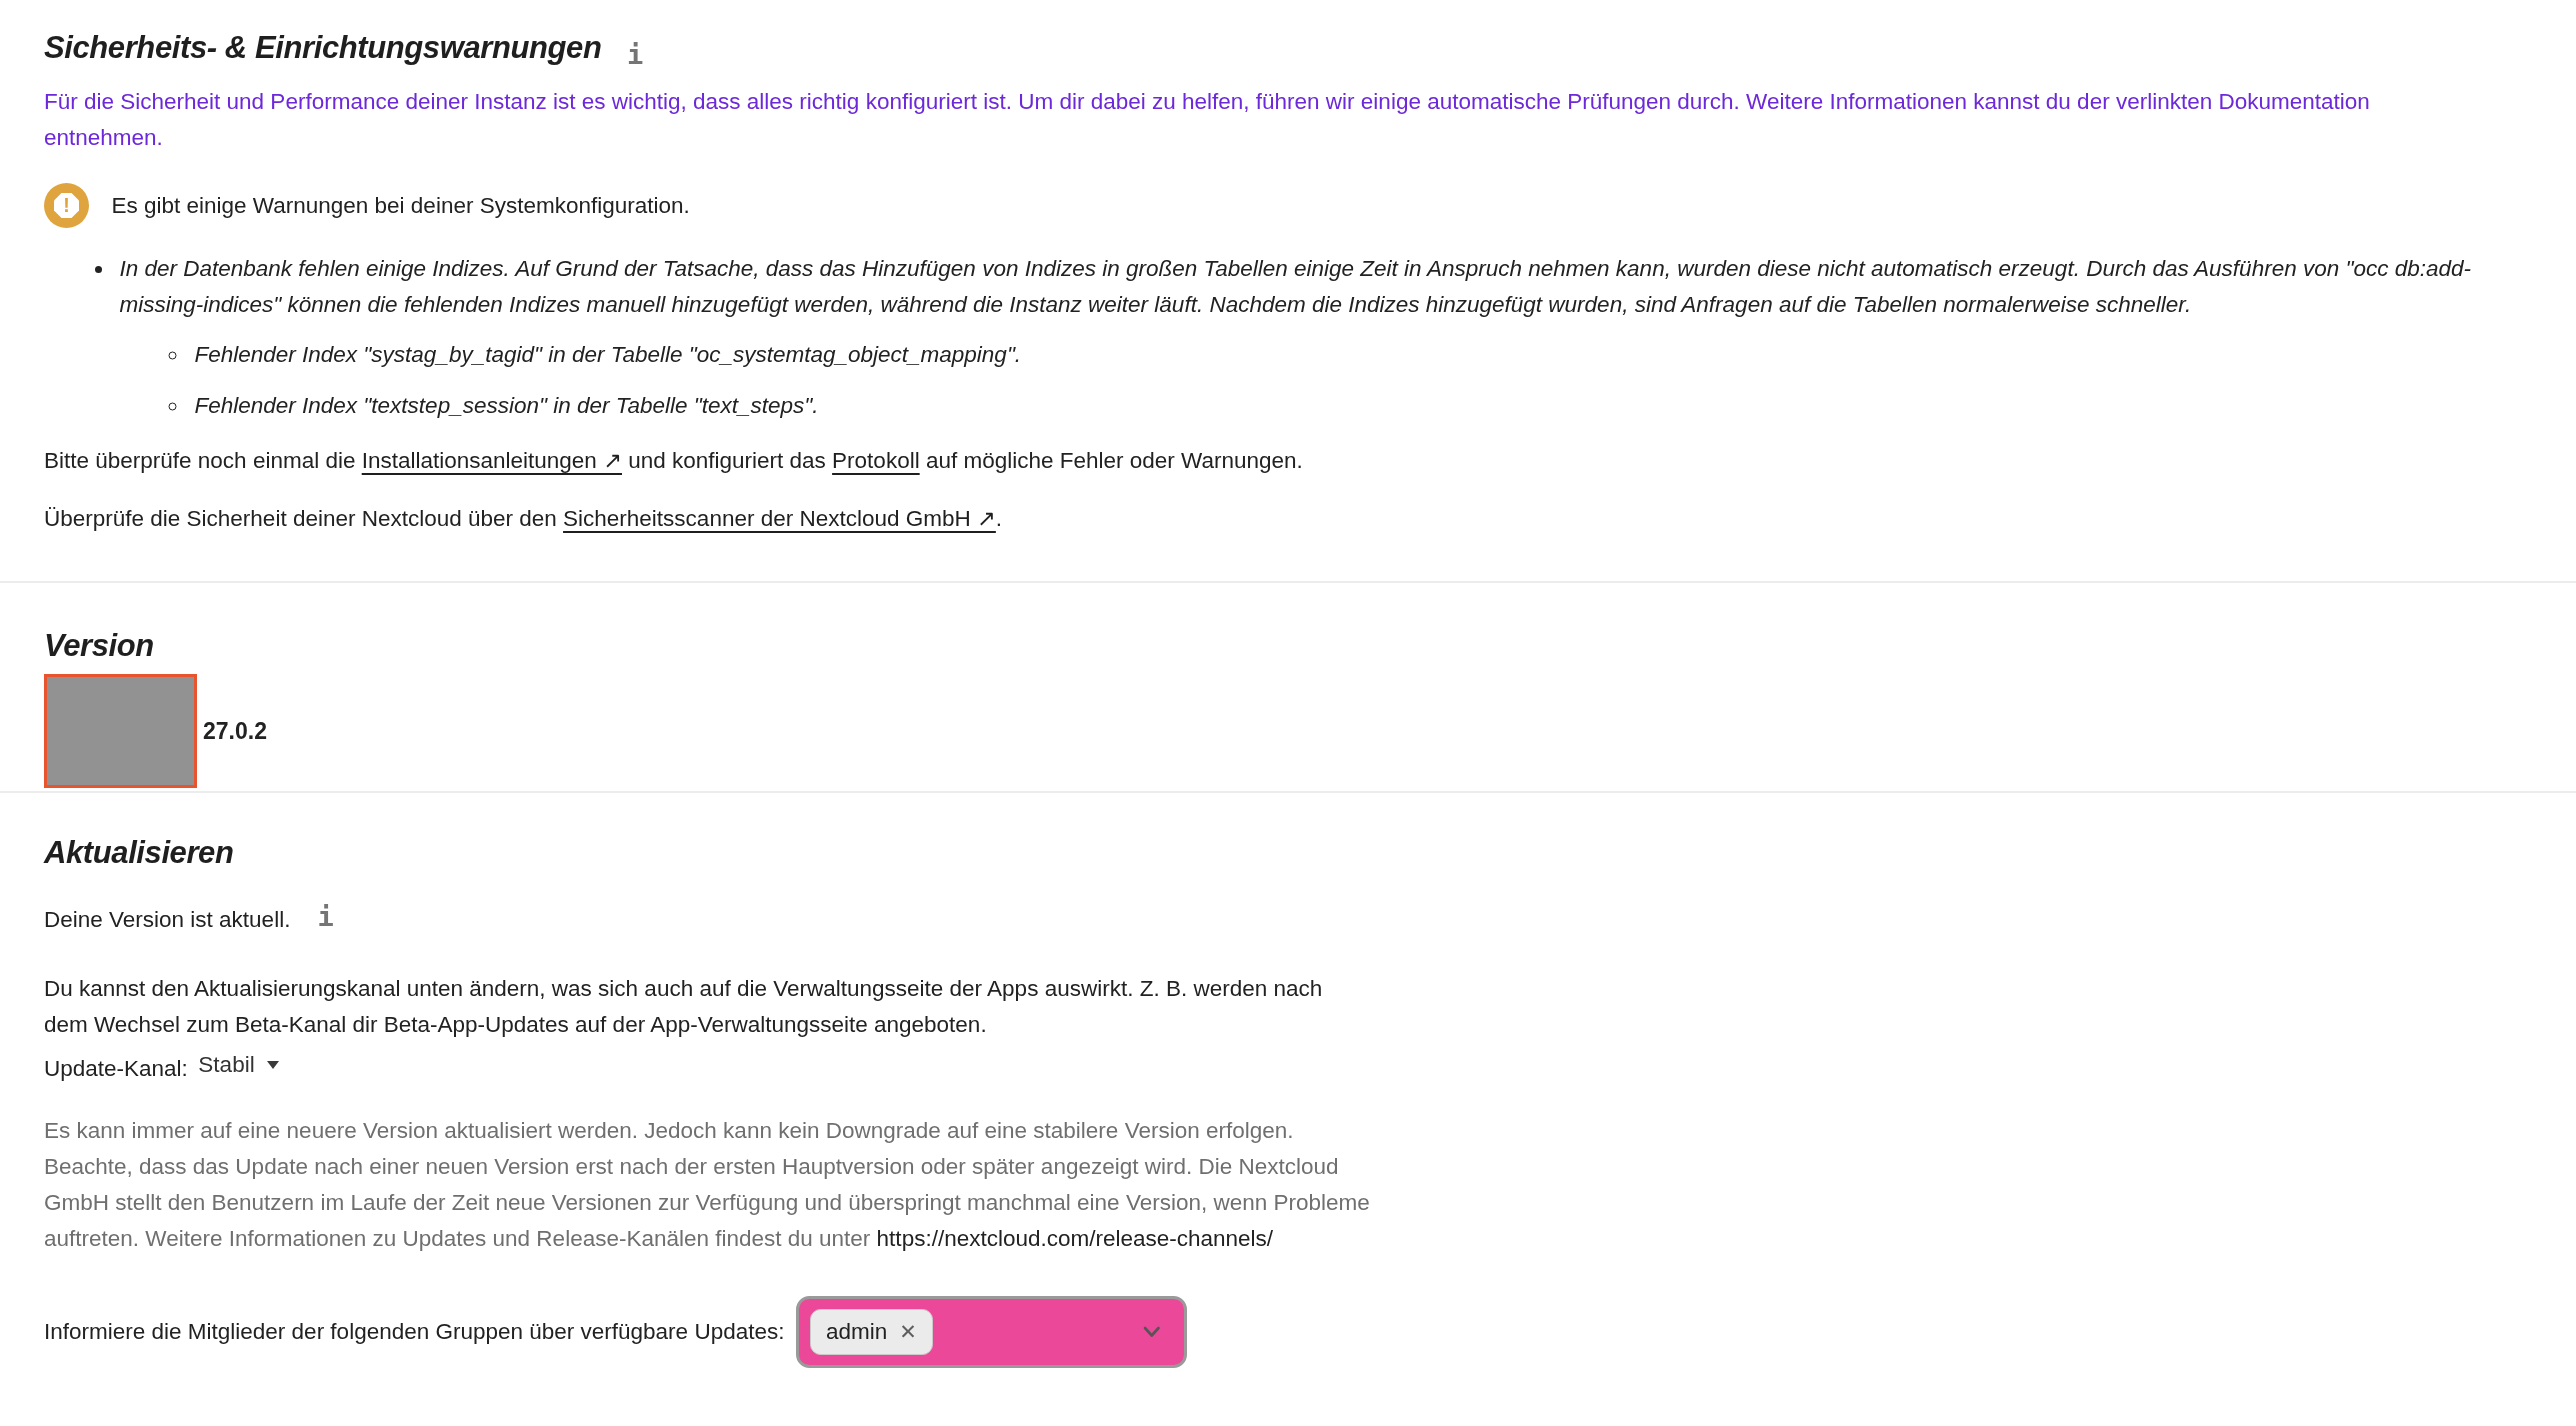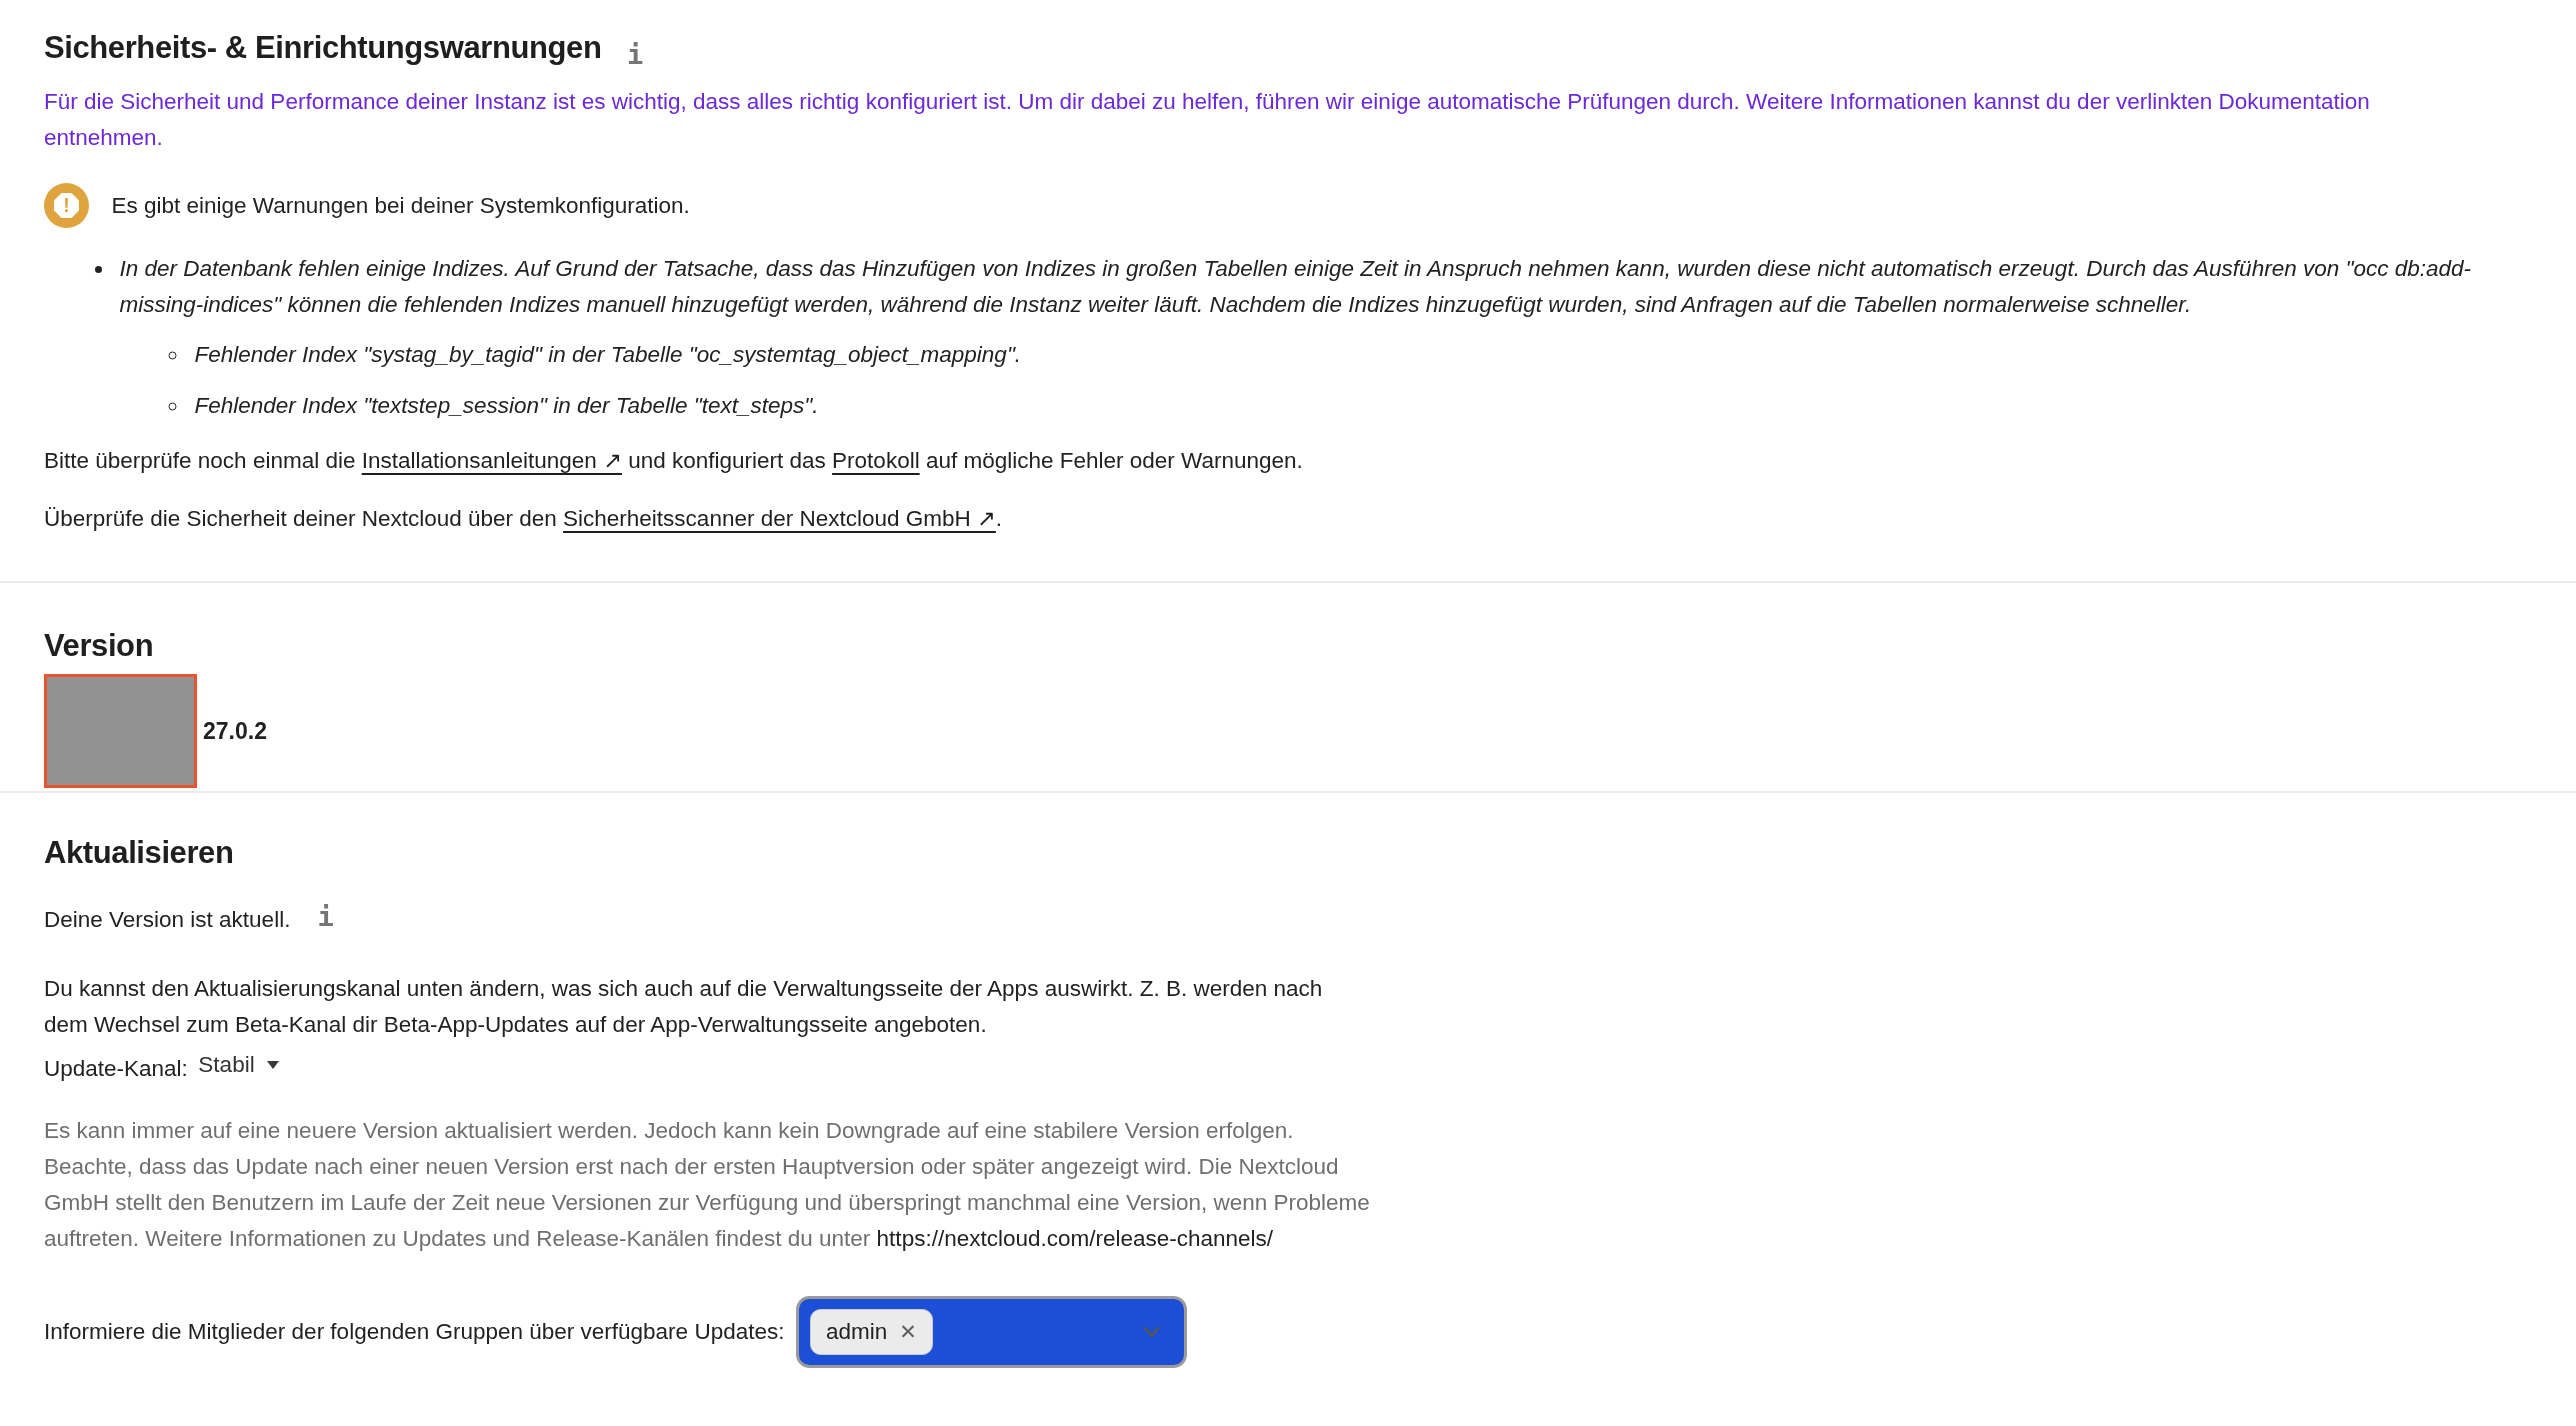"Sicherheits- & Einrichtungswarnungen" h2.section-title { font-style: none -> italic }
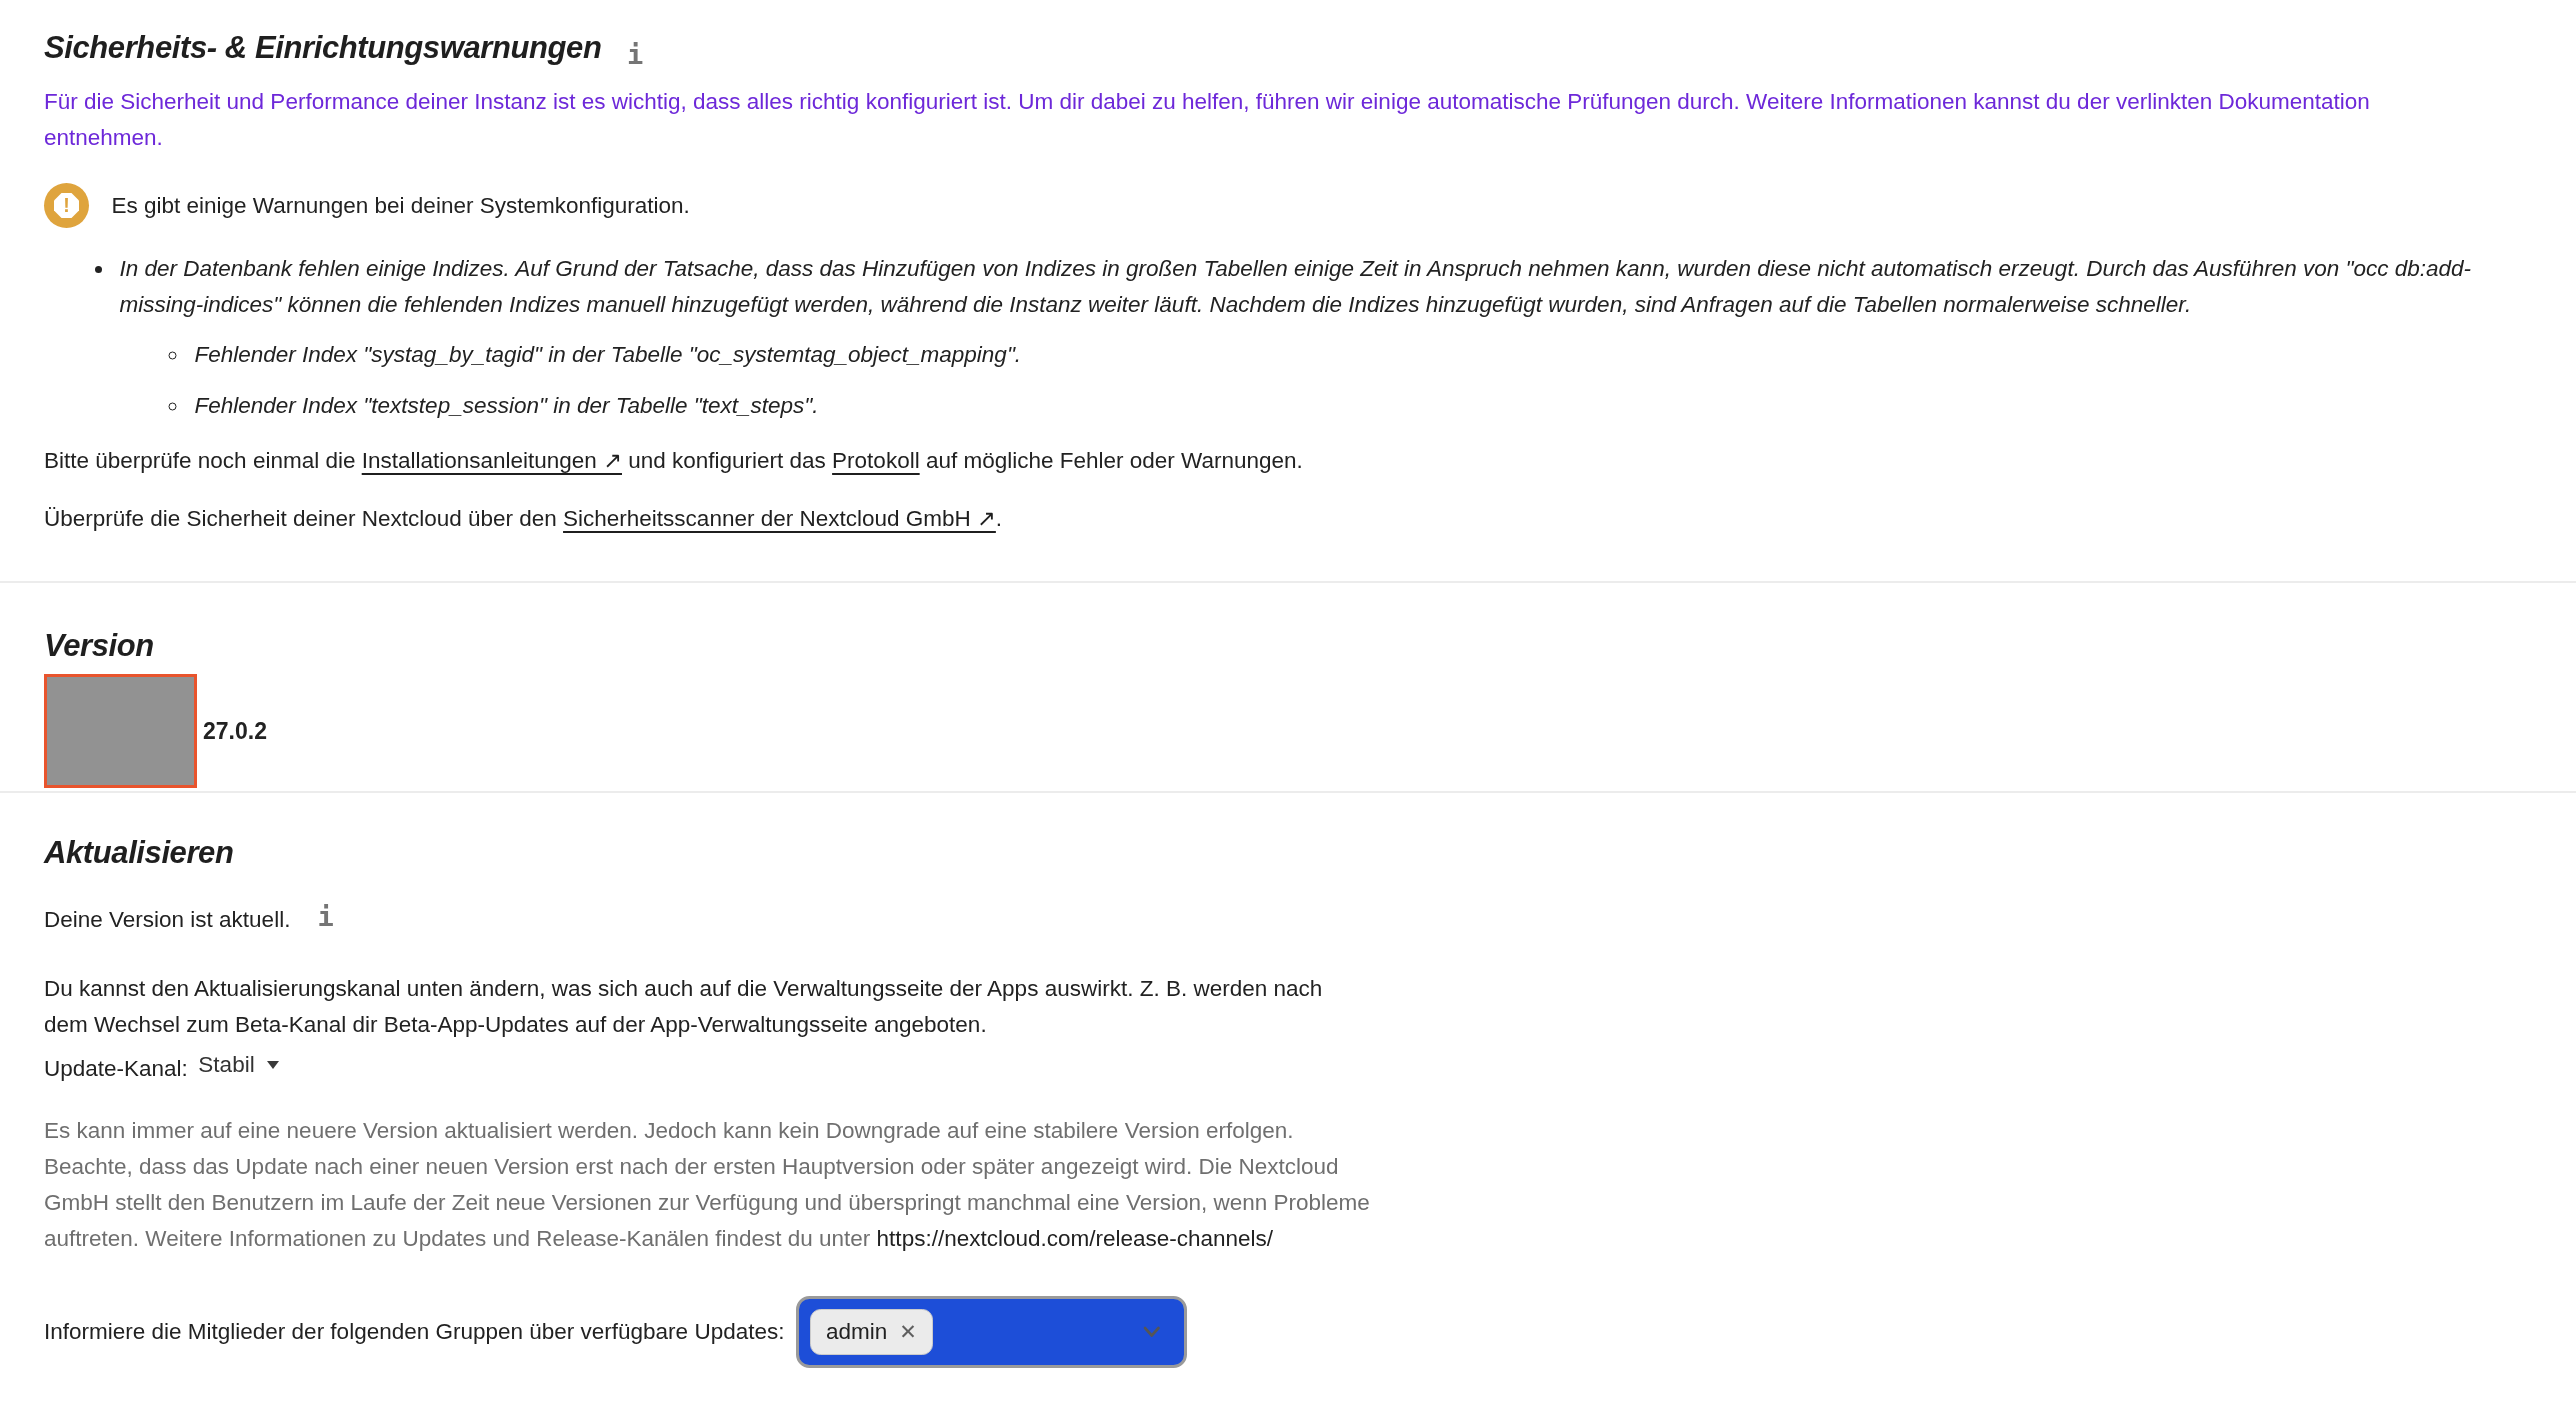"admin" .group-select { background: #1d4ed8 -> #ec4899 }
